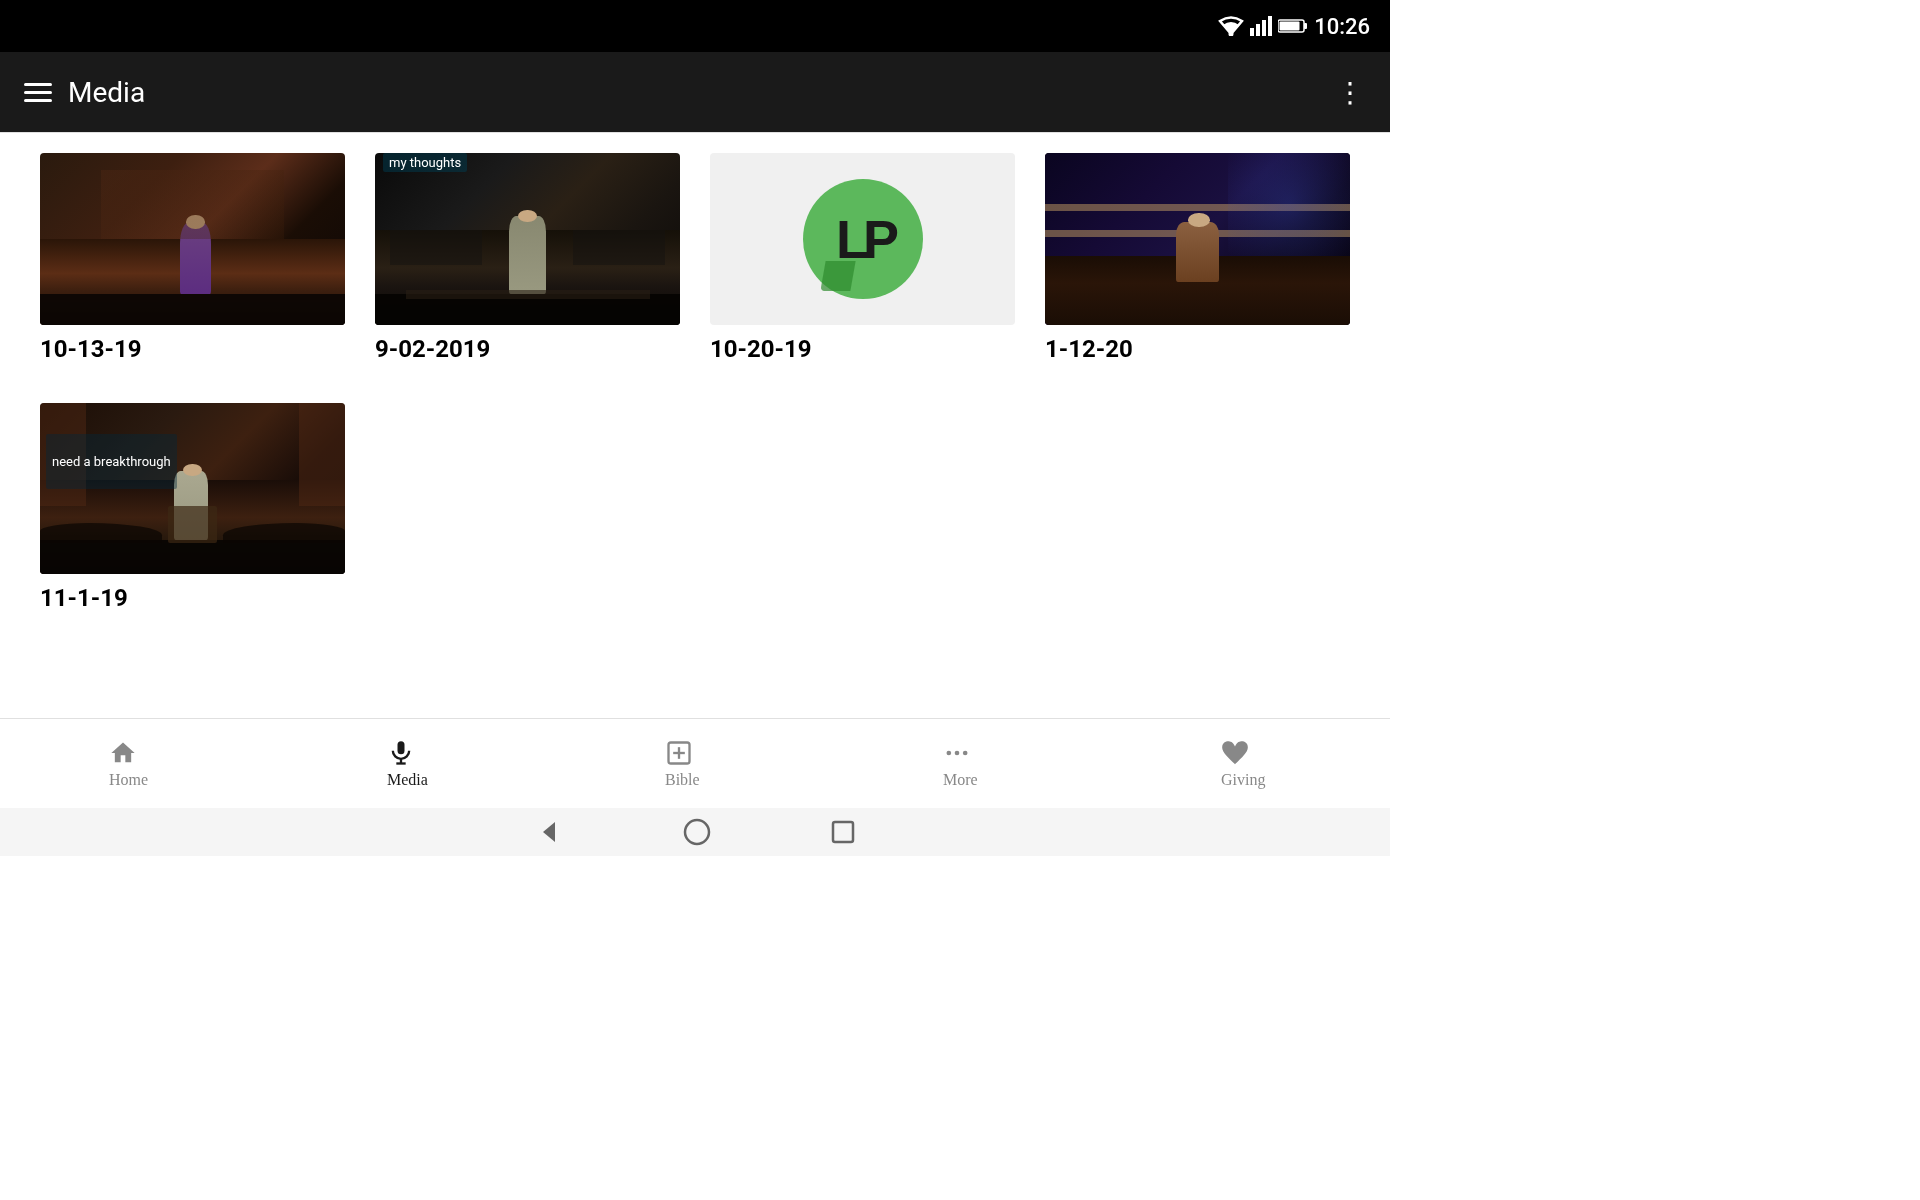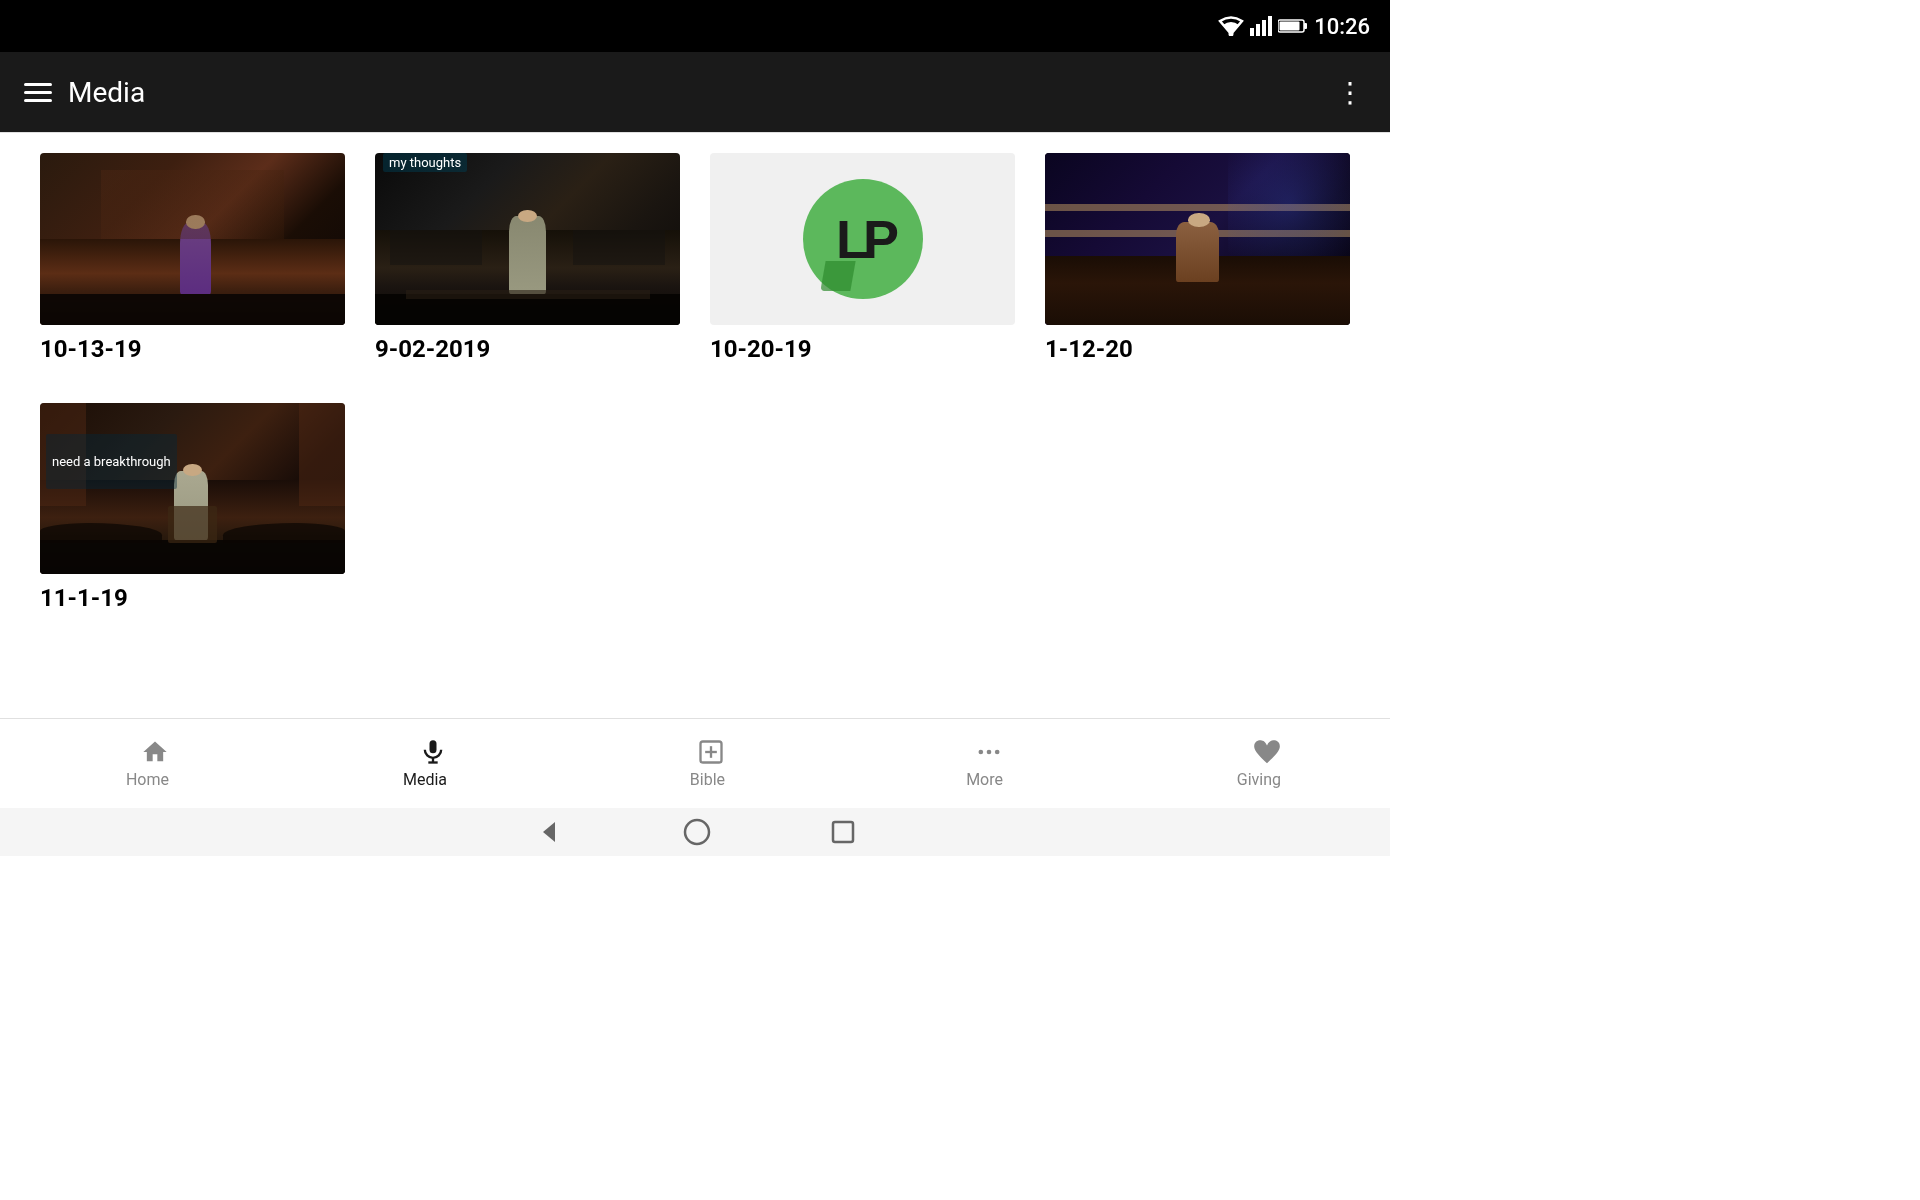"Home" .nav-item { align-items: flex-end -> flex-start; font-family: none -> Liberation Serif, serif }
